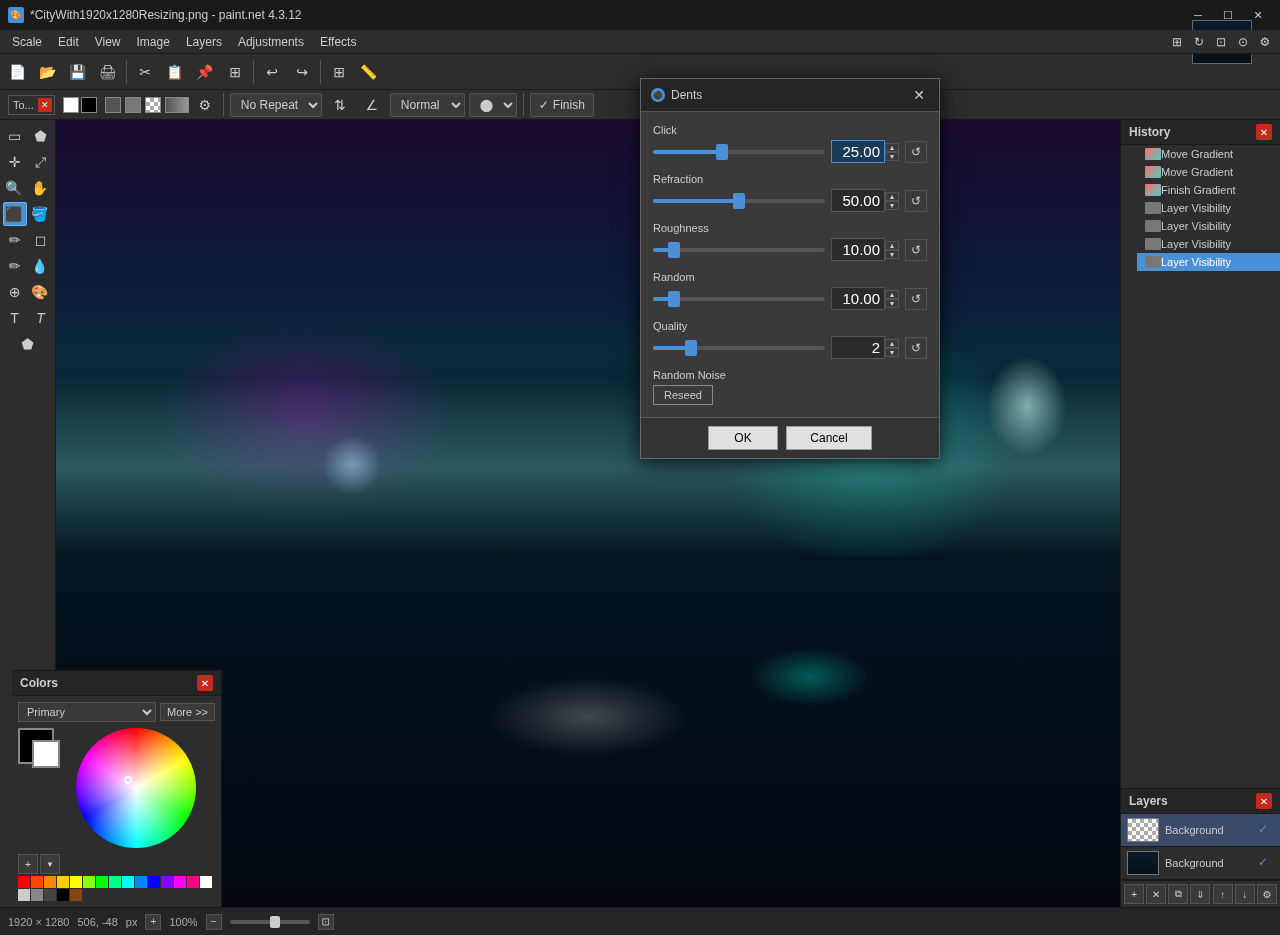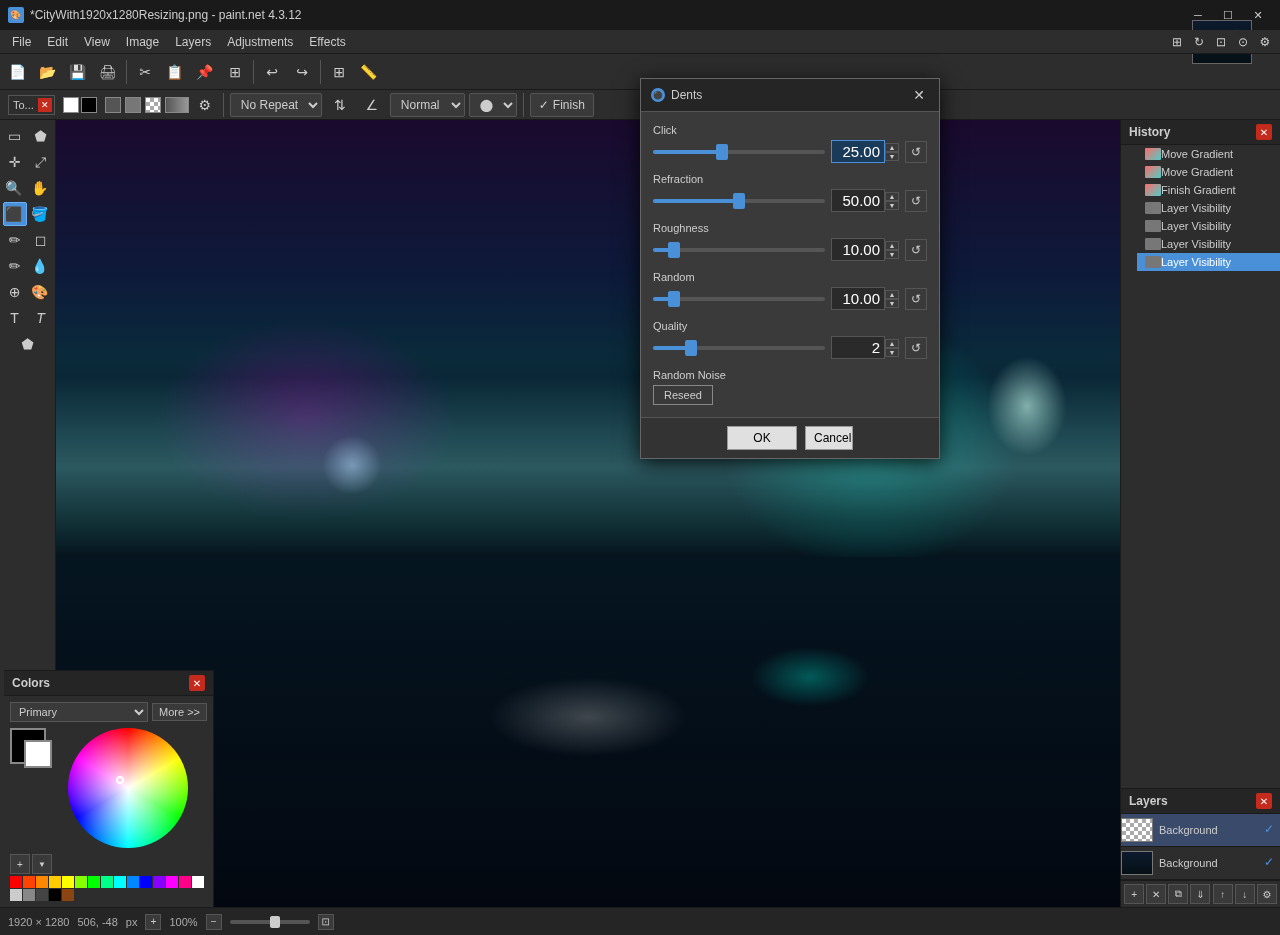"File" span.menu-item { text: File -> Scale }
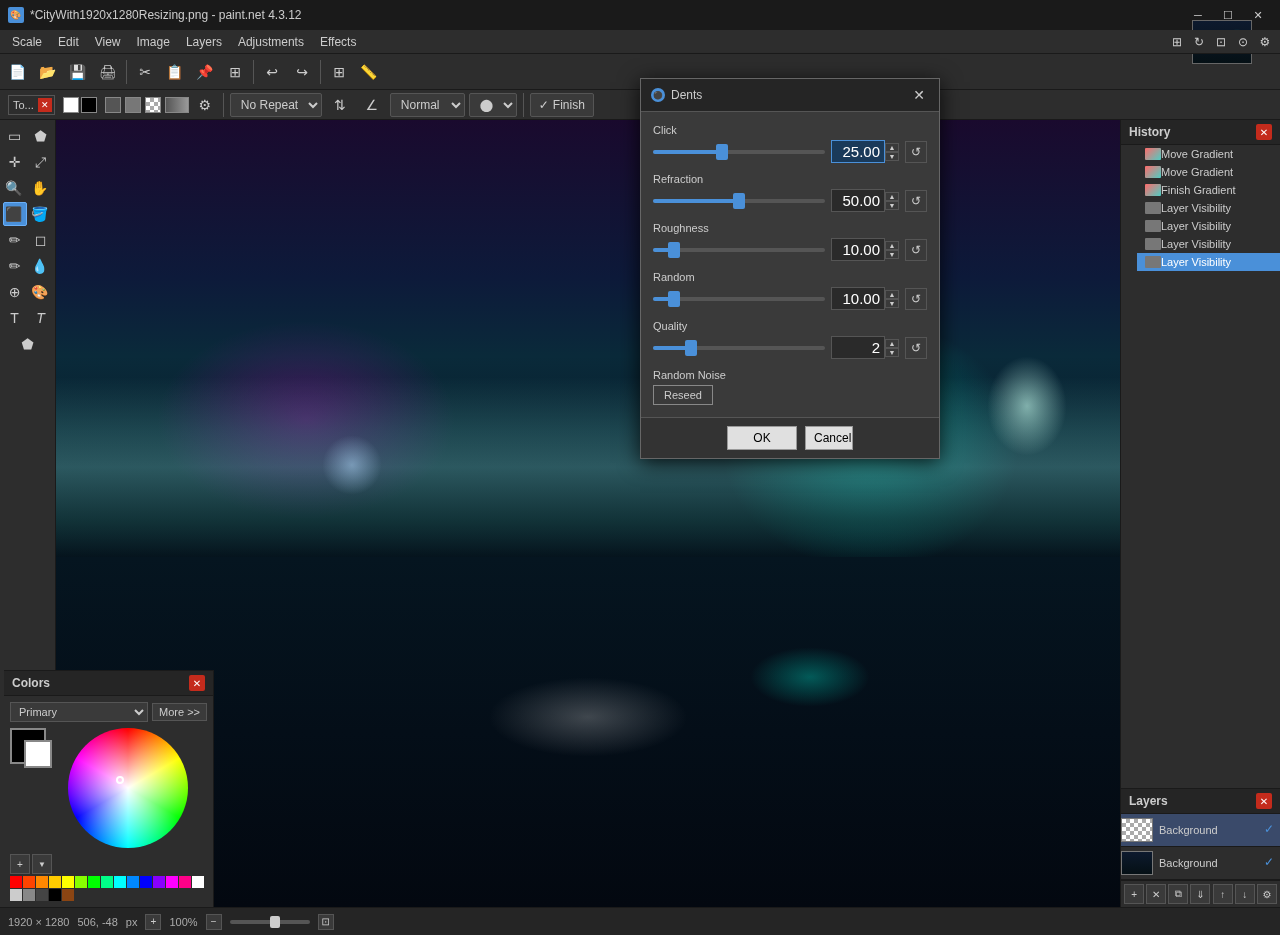"Cancel" .dialog-cancel-btn { width: 48px -> 86px }
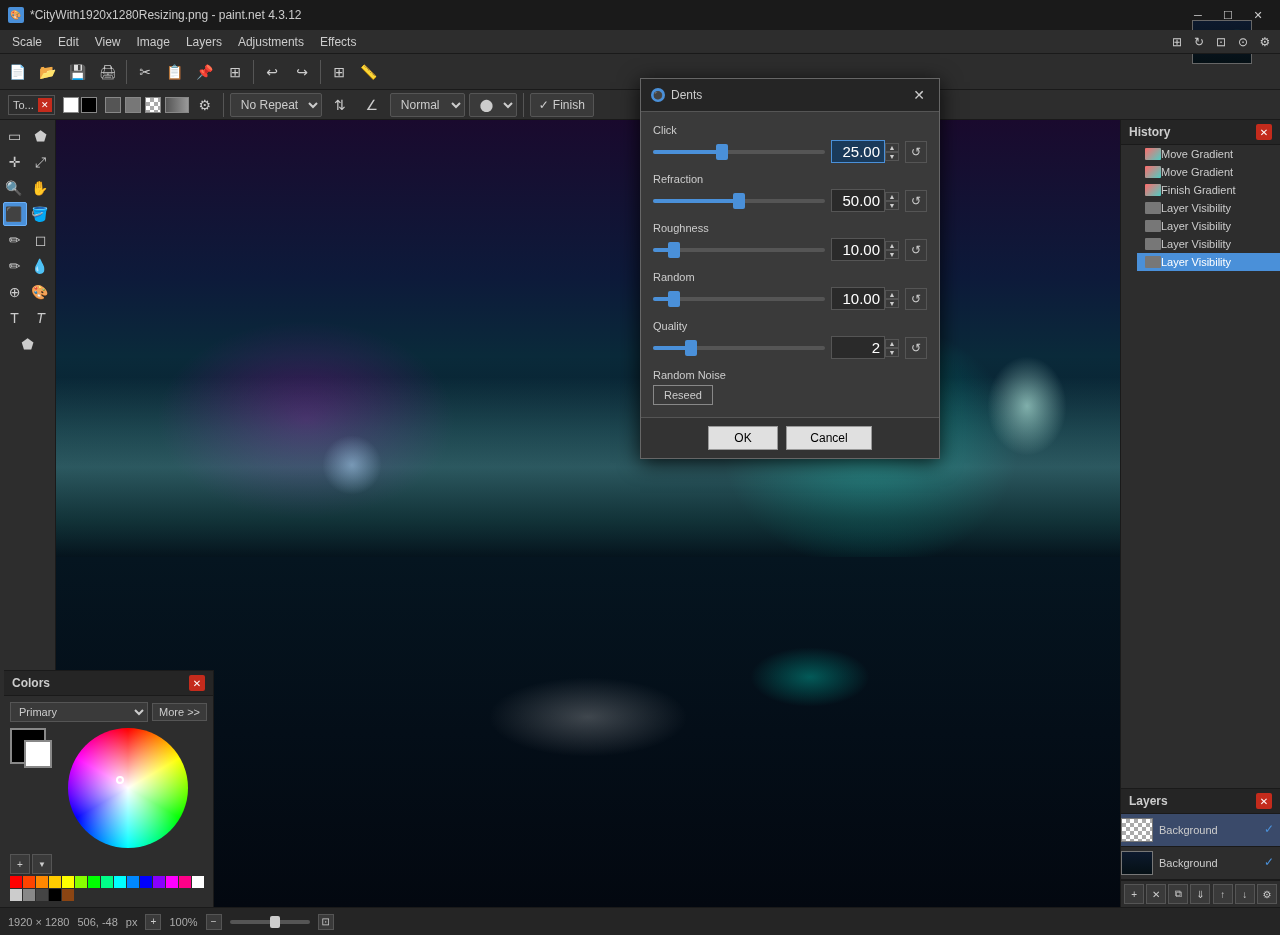"Colors" div { left: 4px -> 12px }
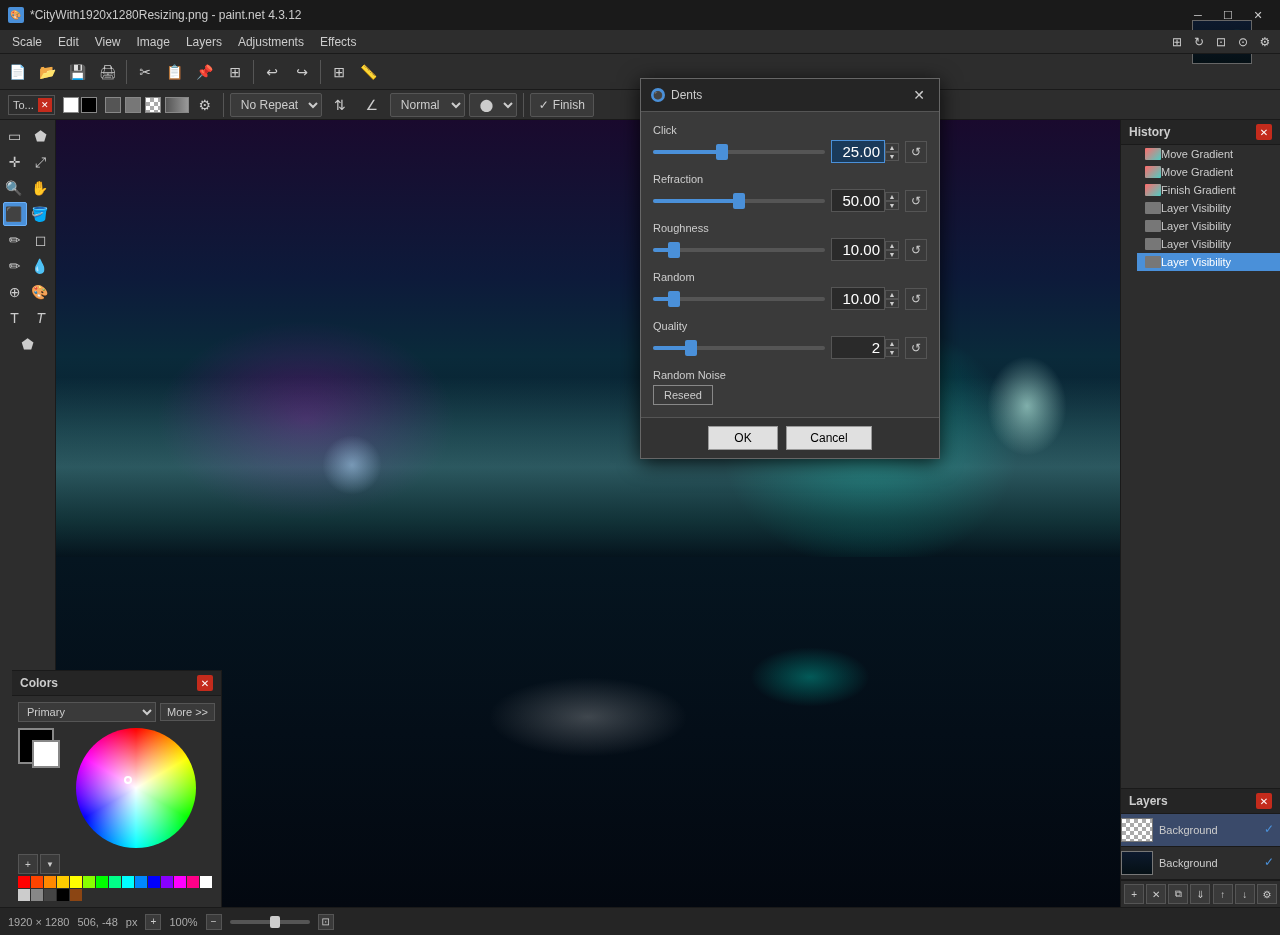"Background" .layer-item { padding: 4px 0 -> 4px 6px }
